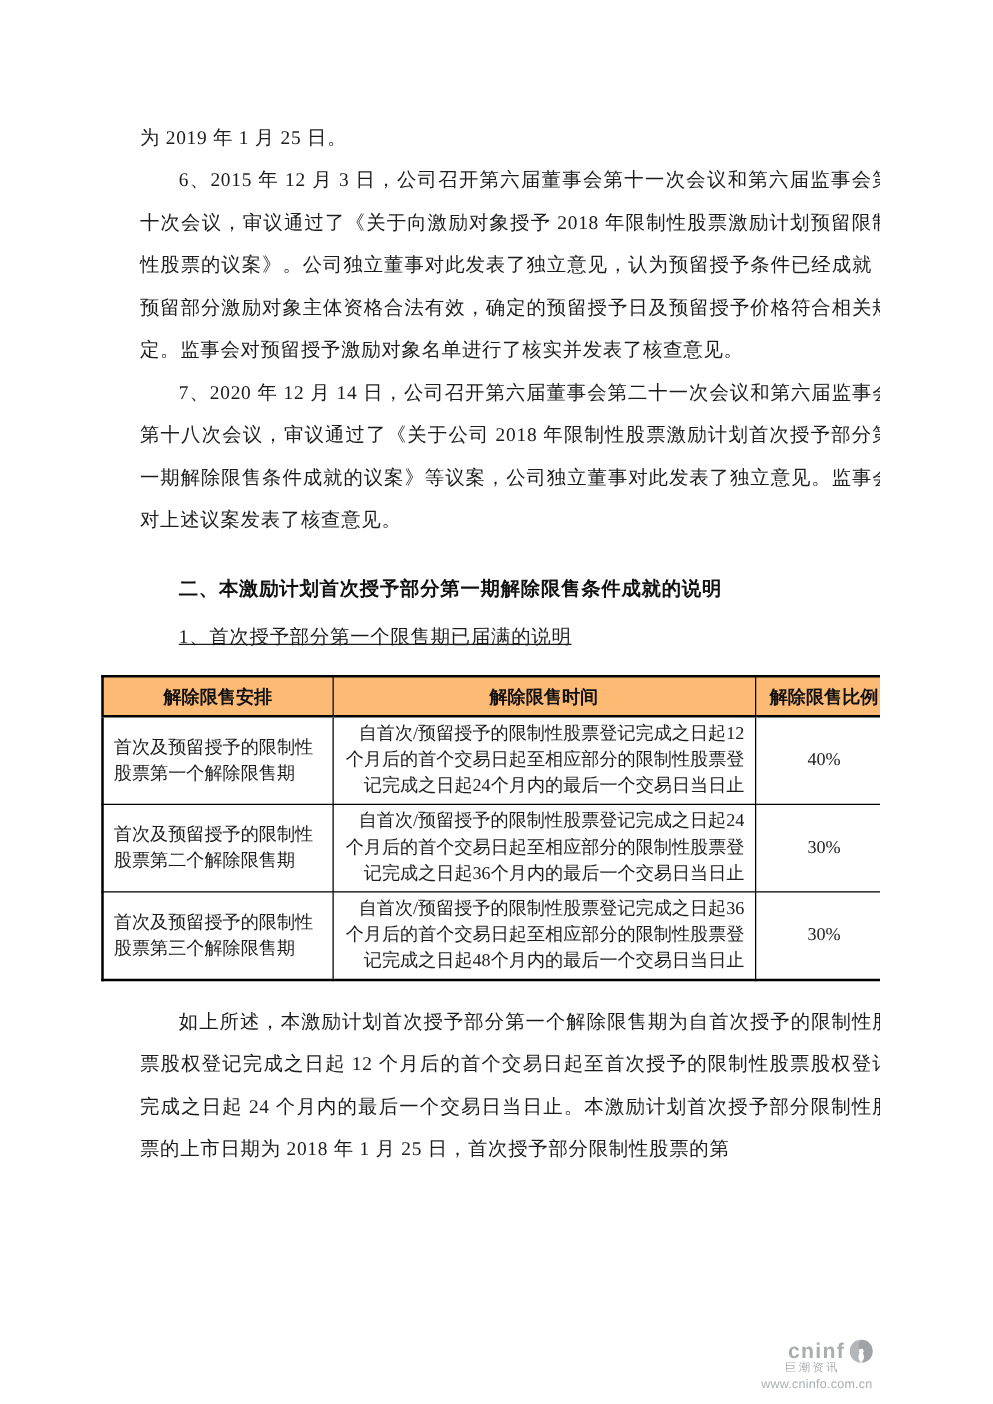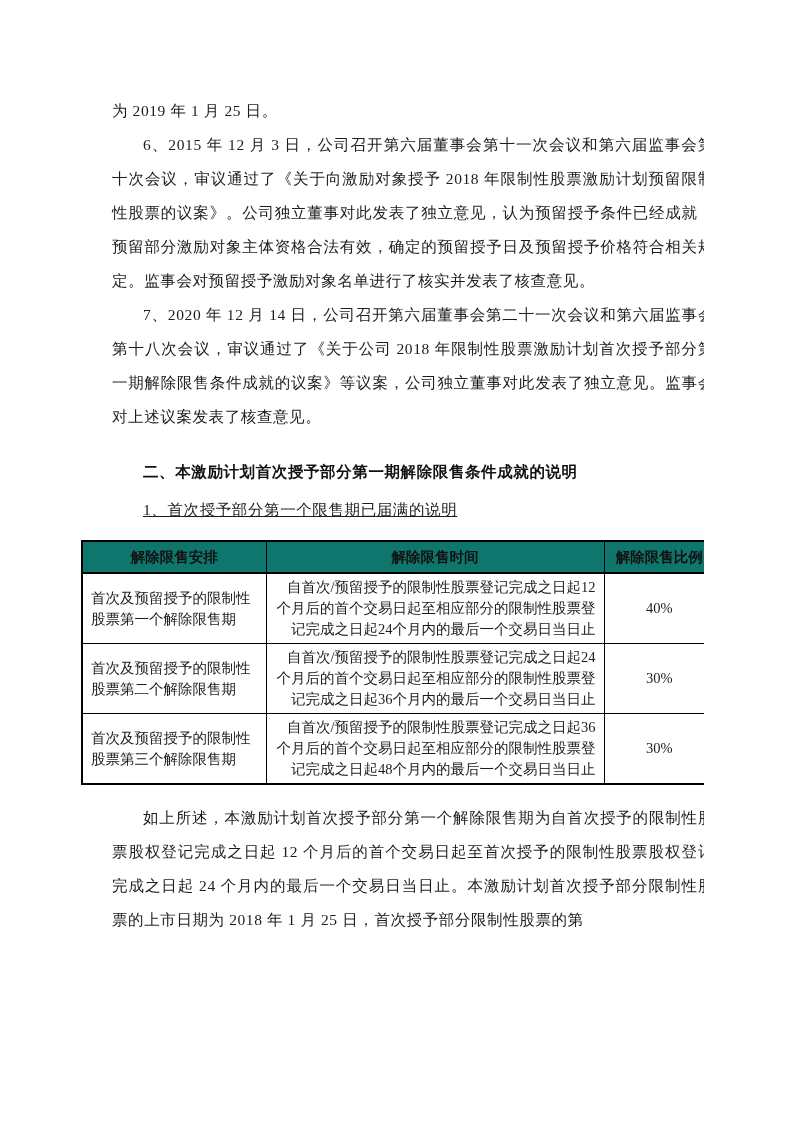"解除限售安排" table.release-table thead th { background: #0f766e -> #fdba74 }
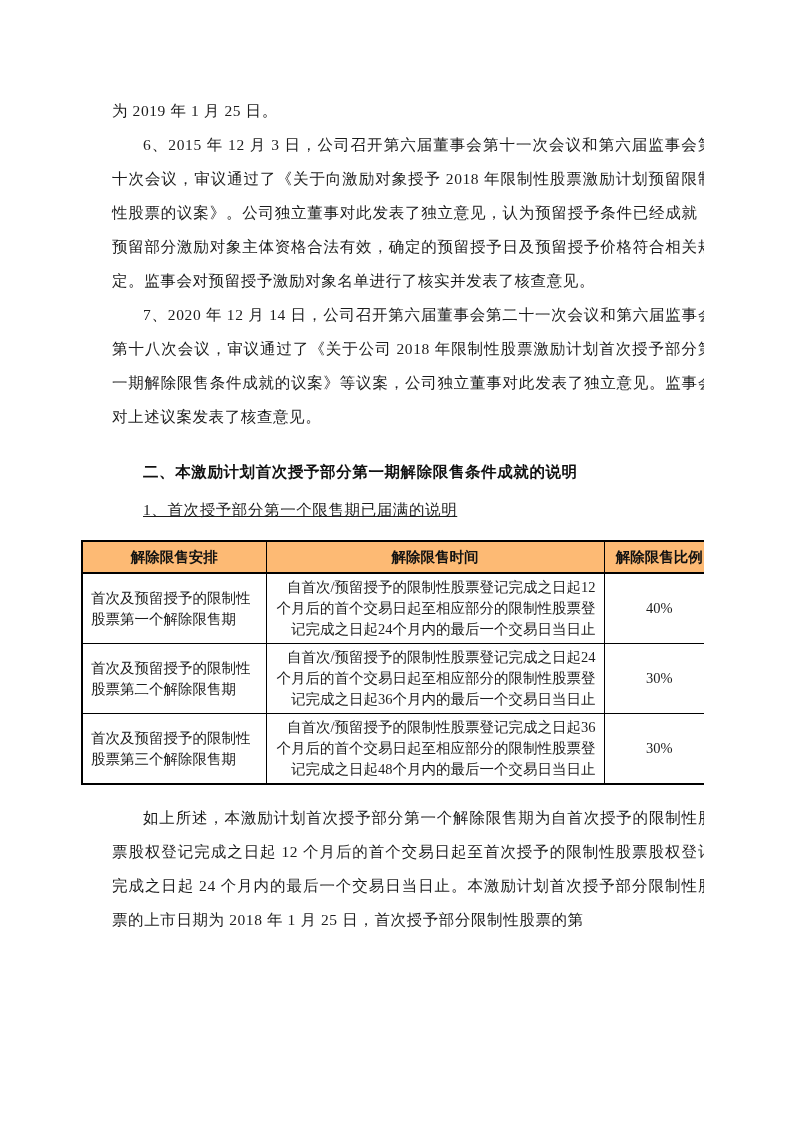"cninf" div.footer { html: none -> <div> <div> <span>cninf</span> <svg> <path></path> <path></path> <circle></circle> </svg> </div> <div>巨潮资讯</div> <div>www.cninfo.com.cn</div> </div> }
